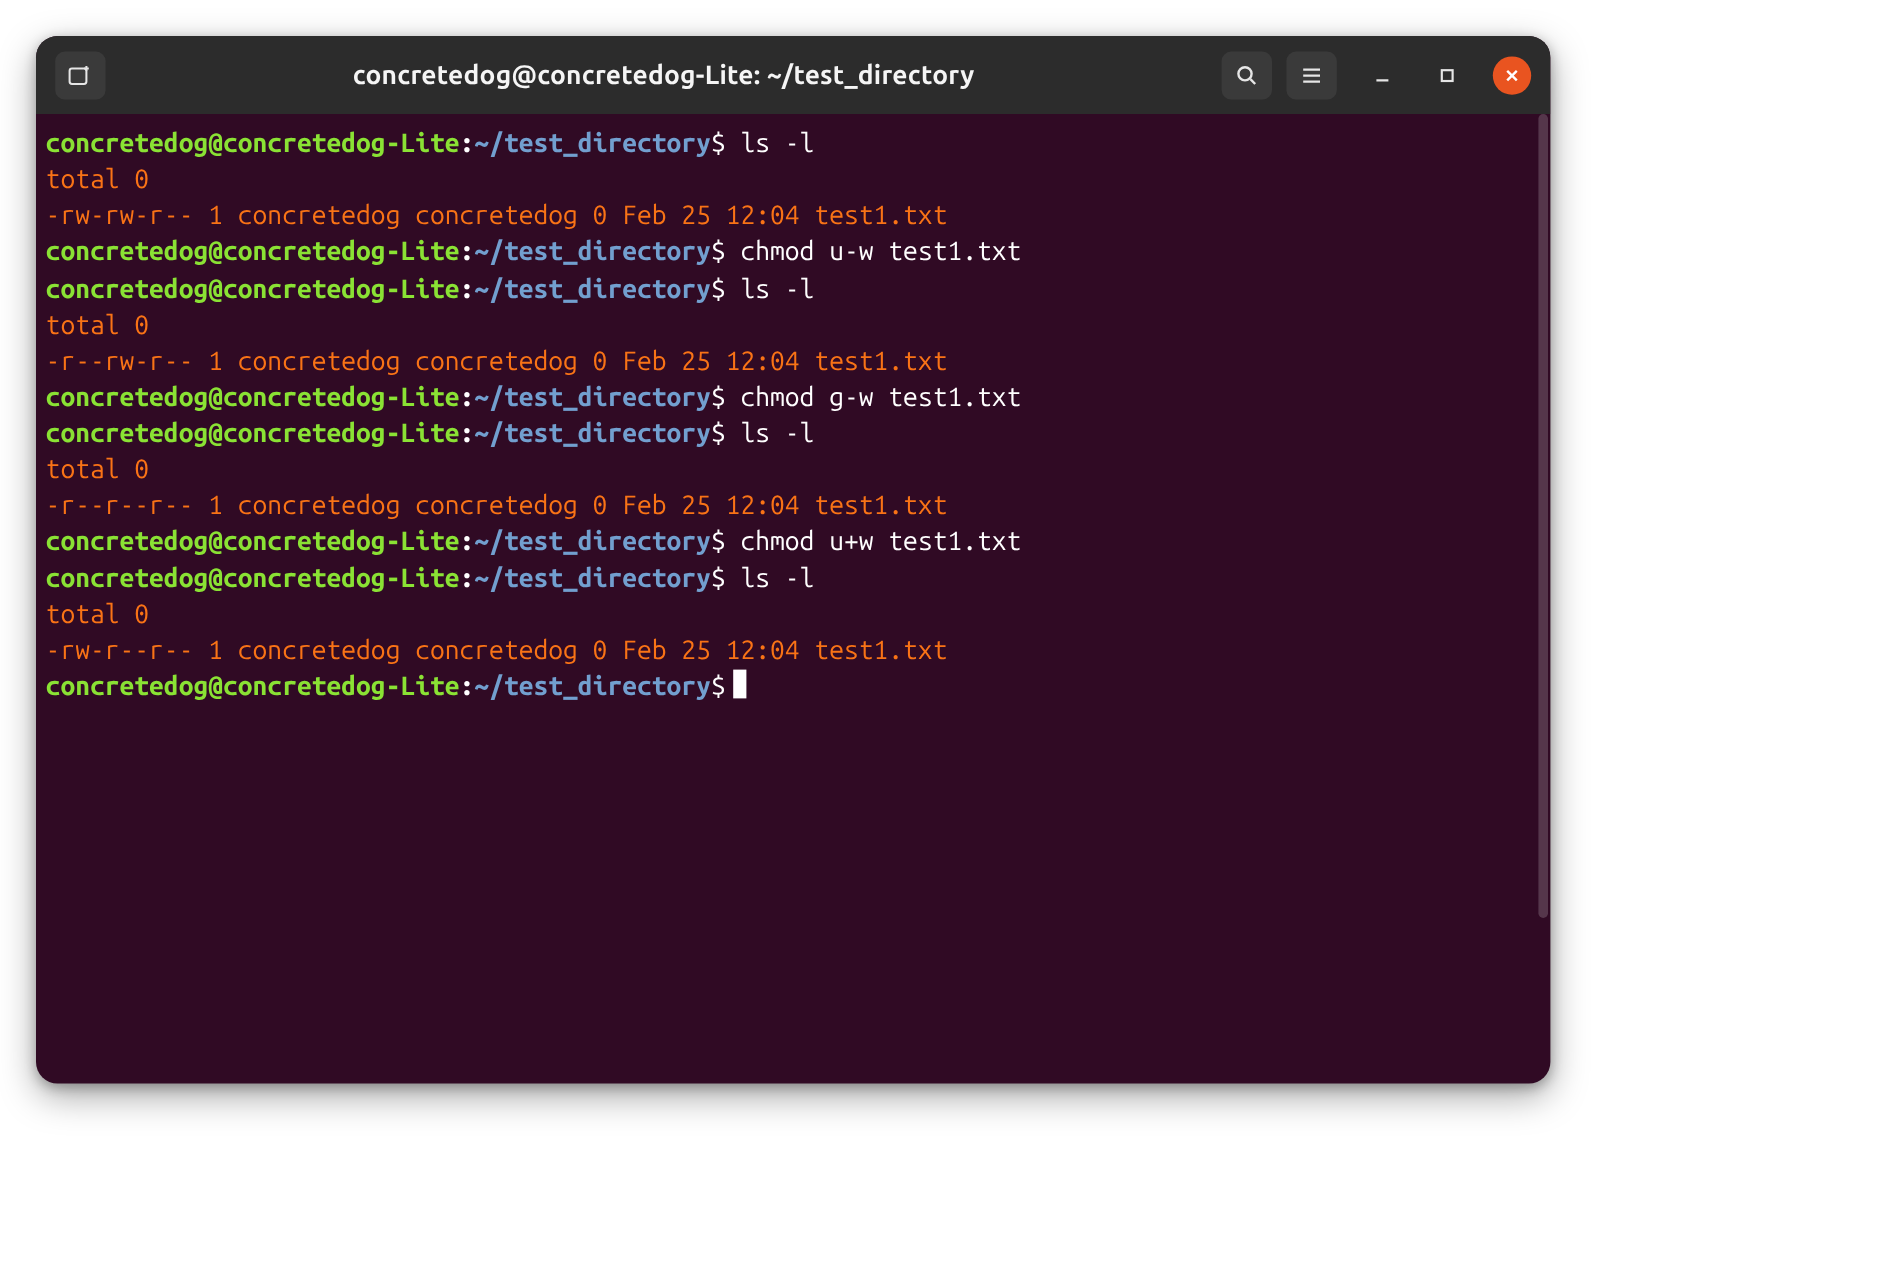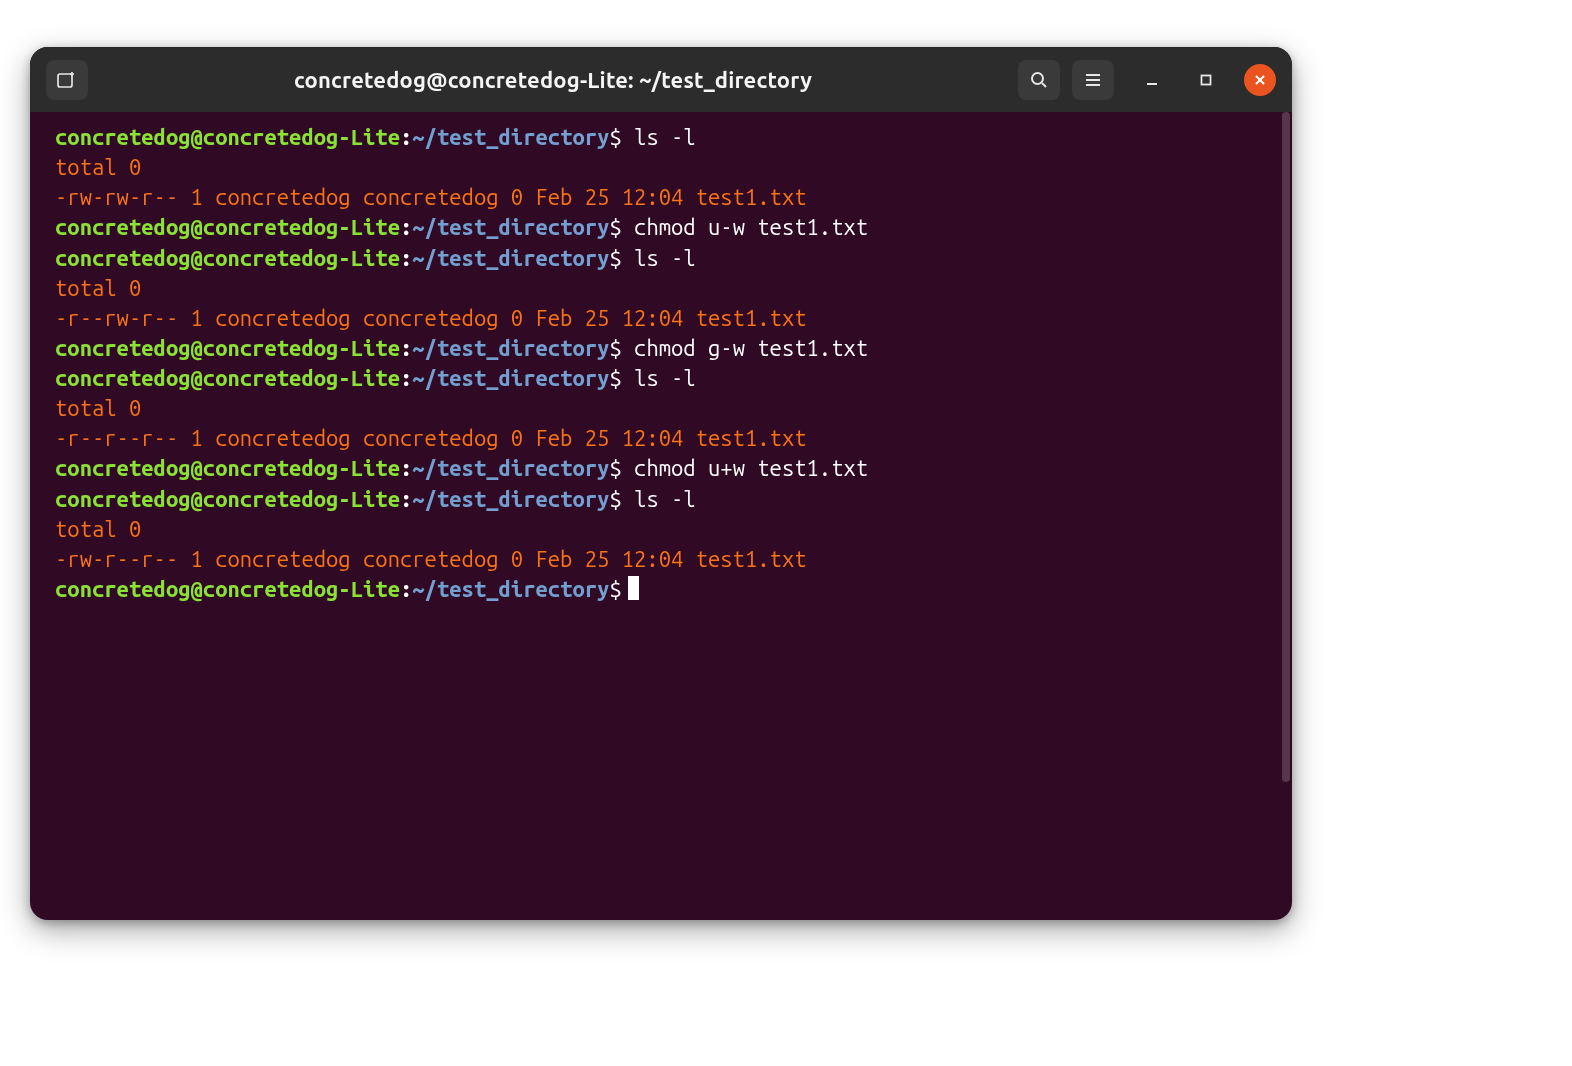"concretedog@concretedog-Lite:" .window { margin-top: 17px -> none }
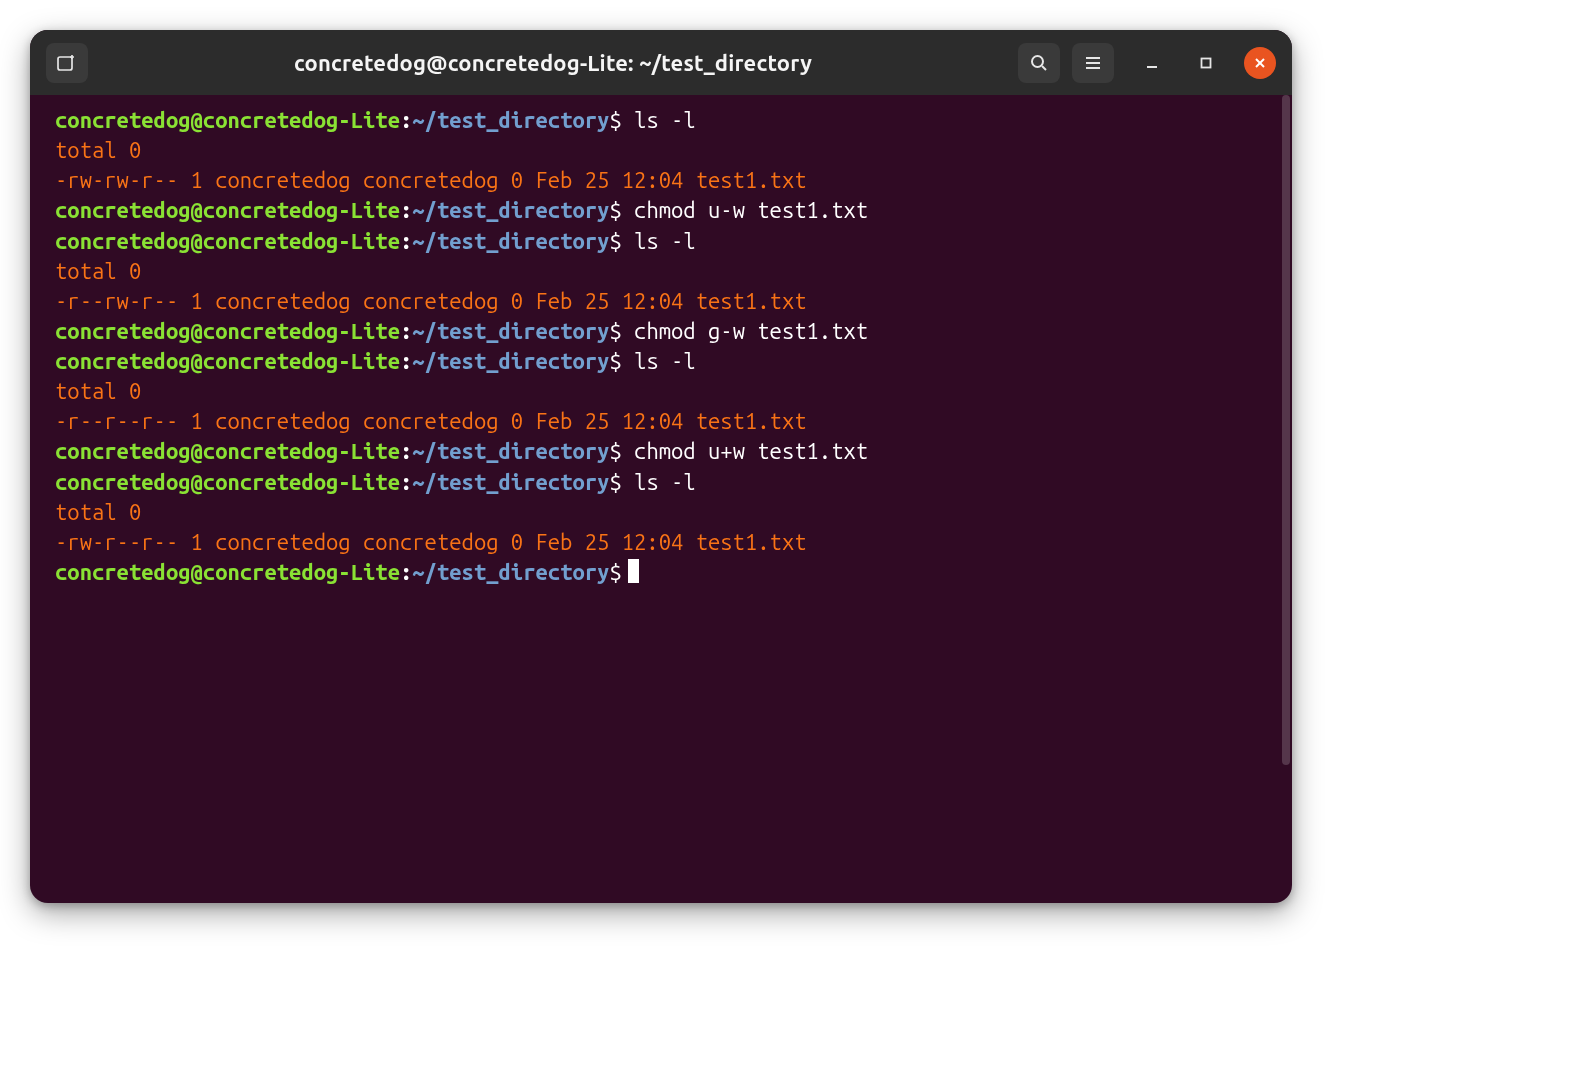"concretedog@concretedog-Lite:~/test_dire" .terminal { padding: 10px 16px 16px 25px -> 10px 16px 16px 8px }
